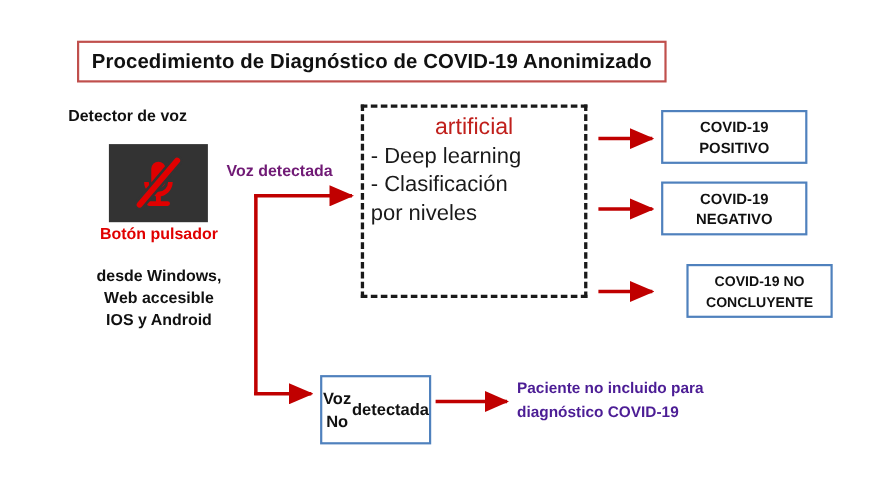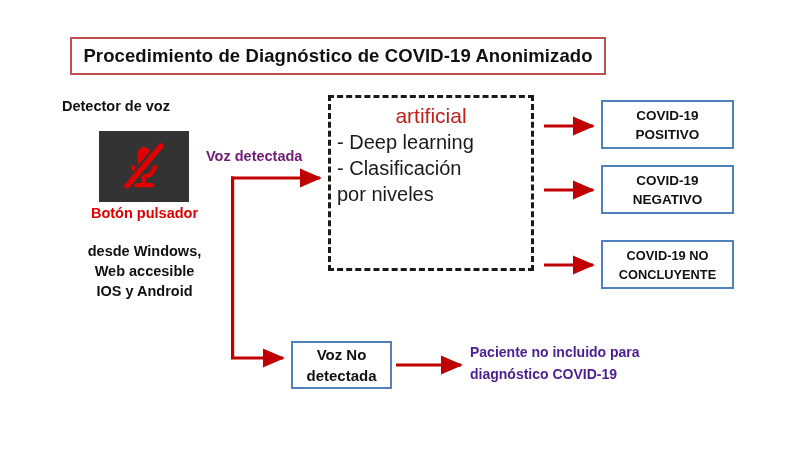"COVID-19 NO" #outcome-inconclusive { left: 601px -> 624px }
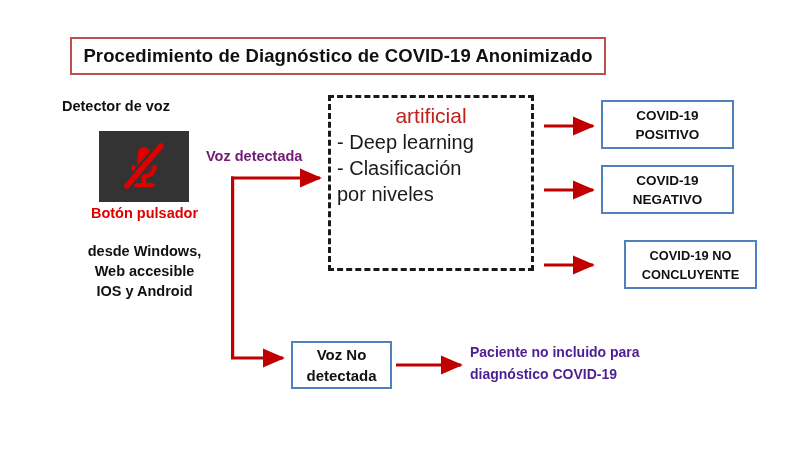"Voz No" #voz-no-box { flex-direction: column -> row; height: 48px -> 63px }
